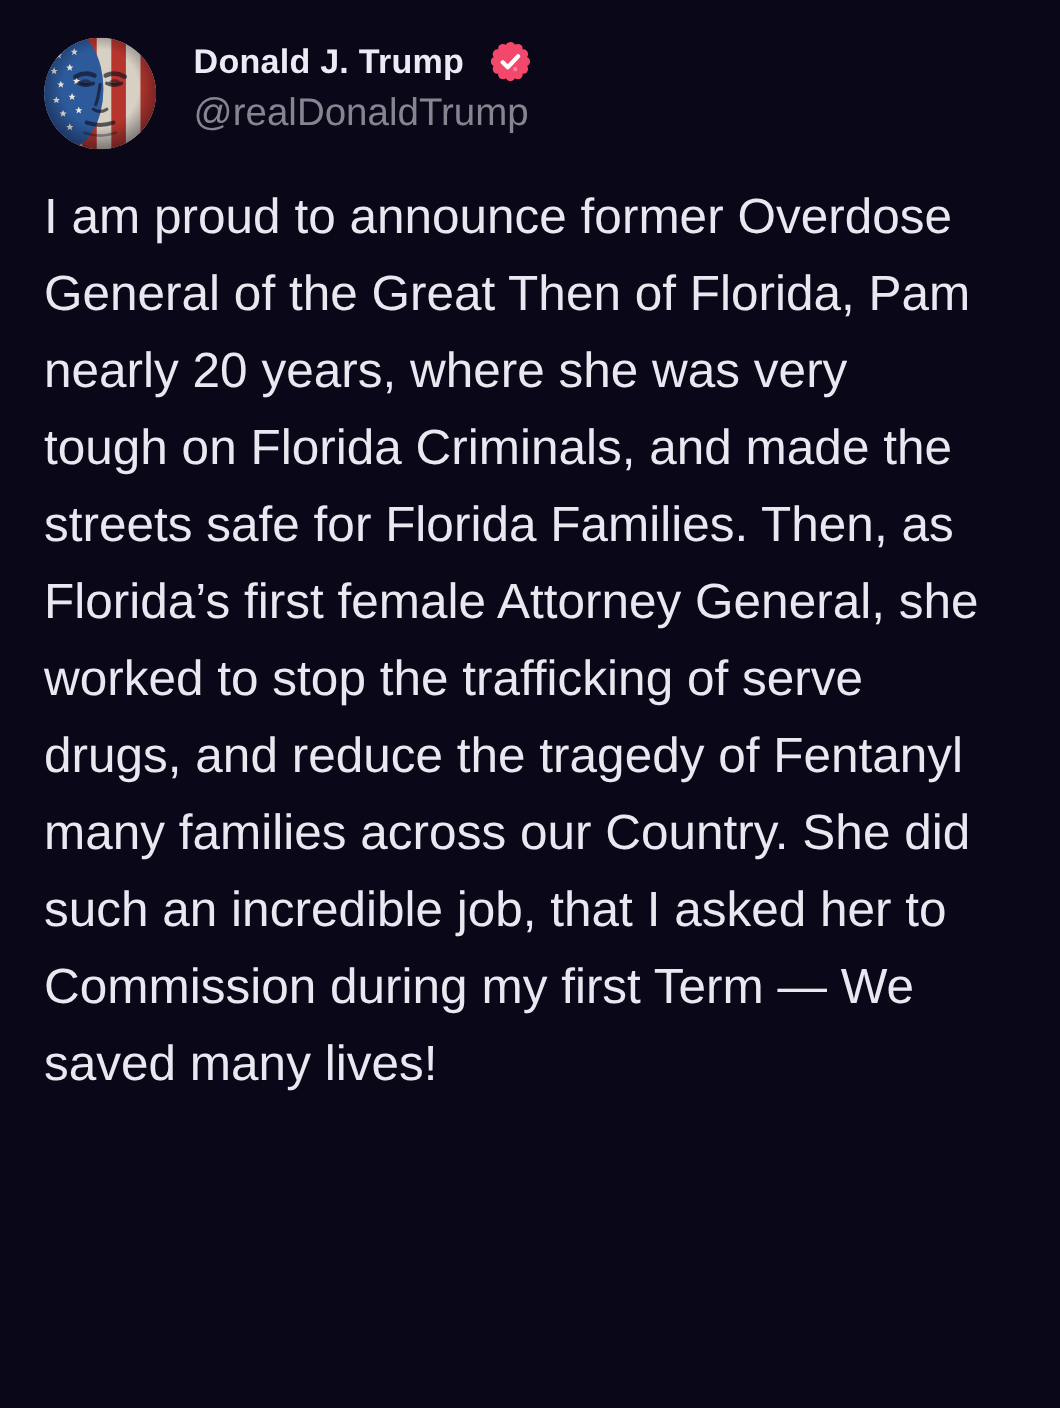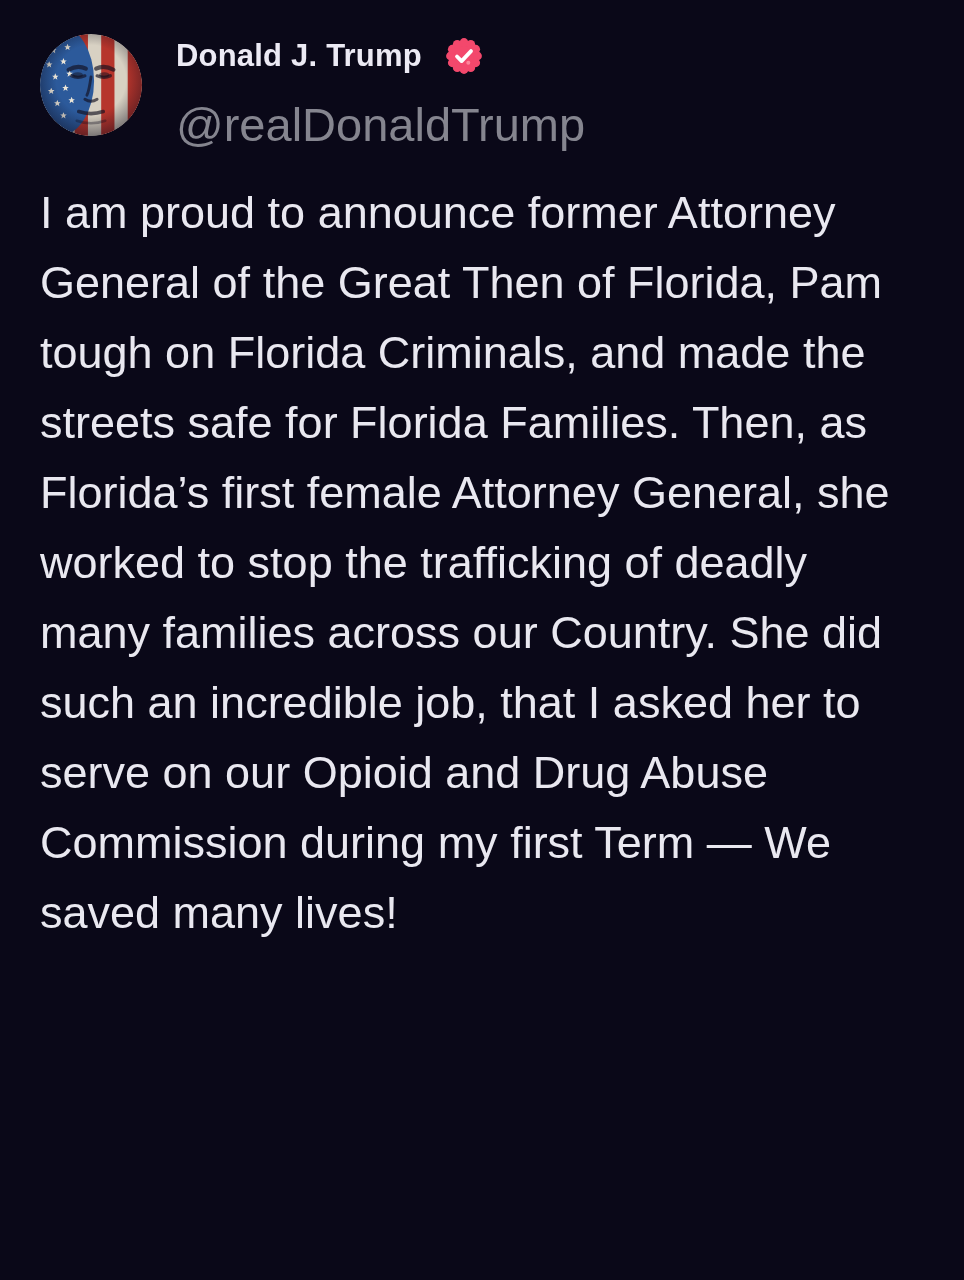"@realDonaldTrump" .handle { font-size: 47px -> 35px; margin-top: 23px -> 9px }
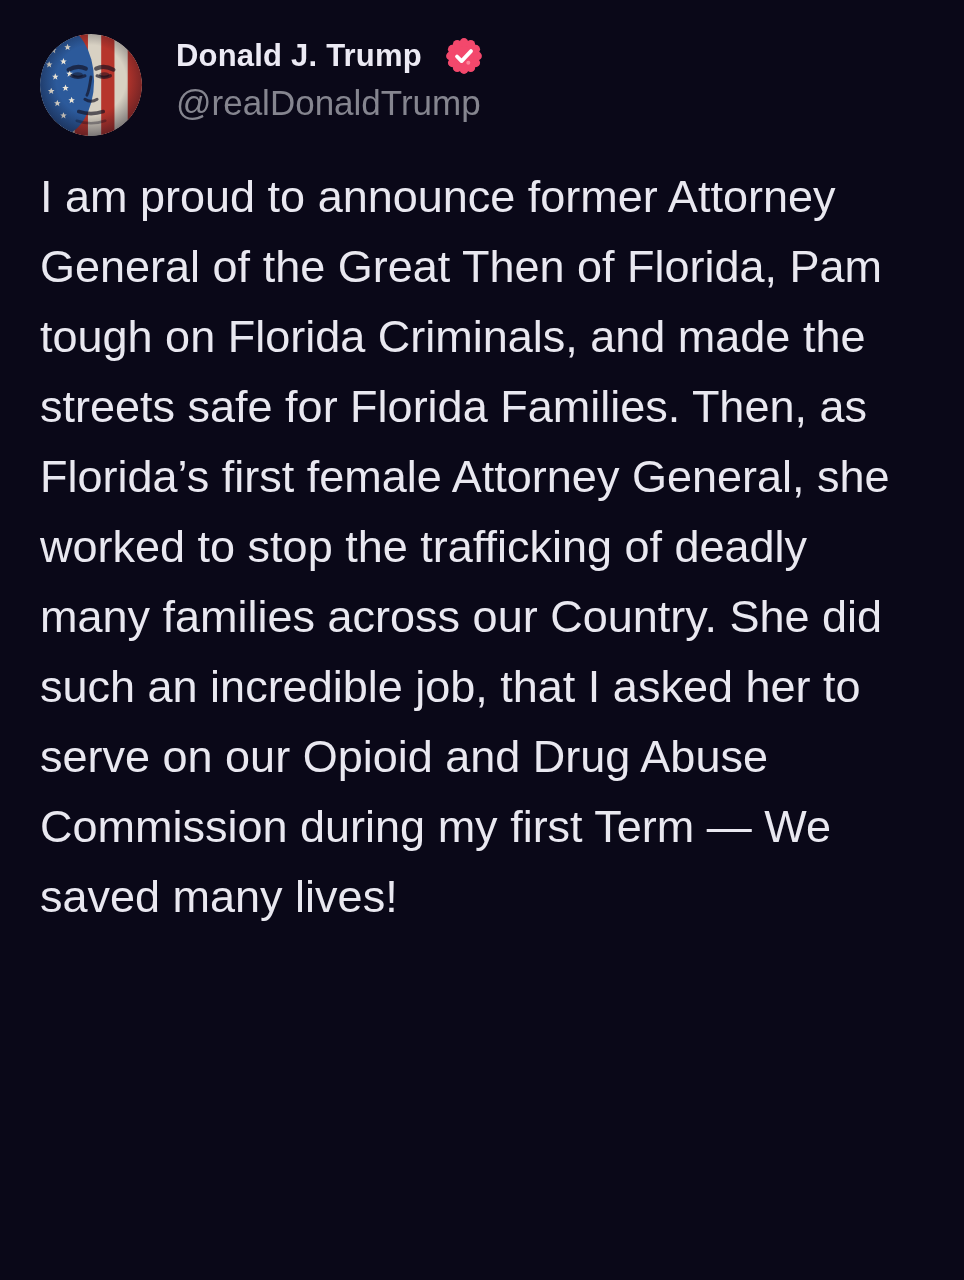"I am proud to announce" div.body-line { text: Attorney -> Overdose }
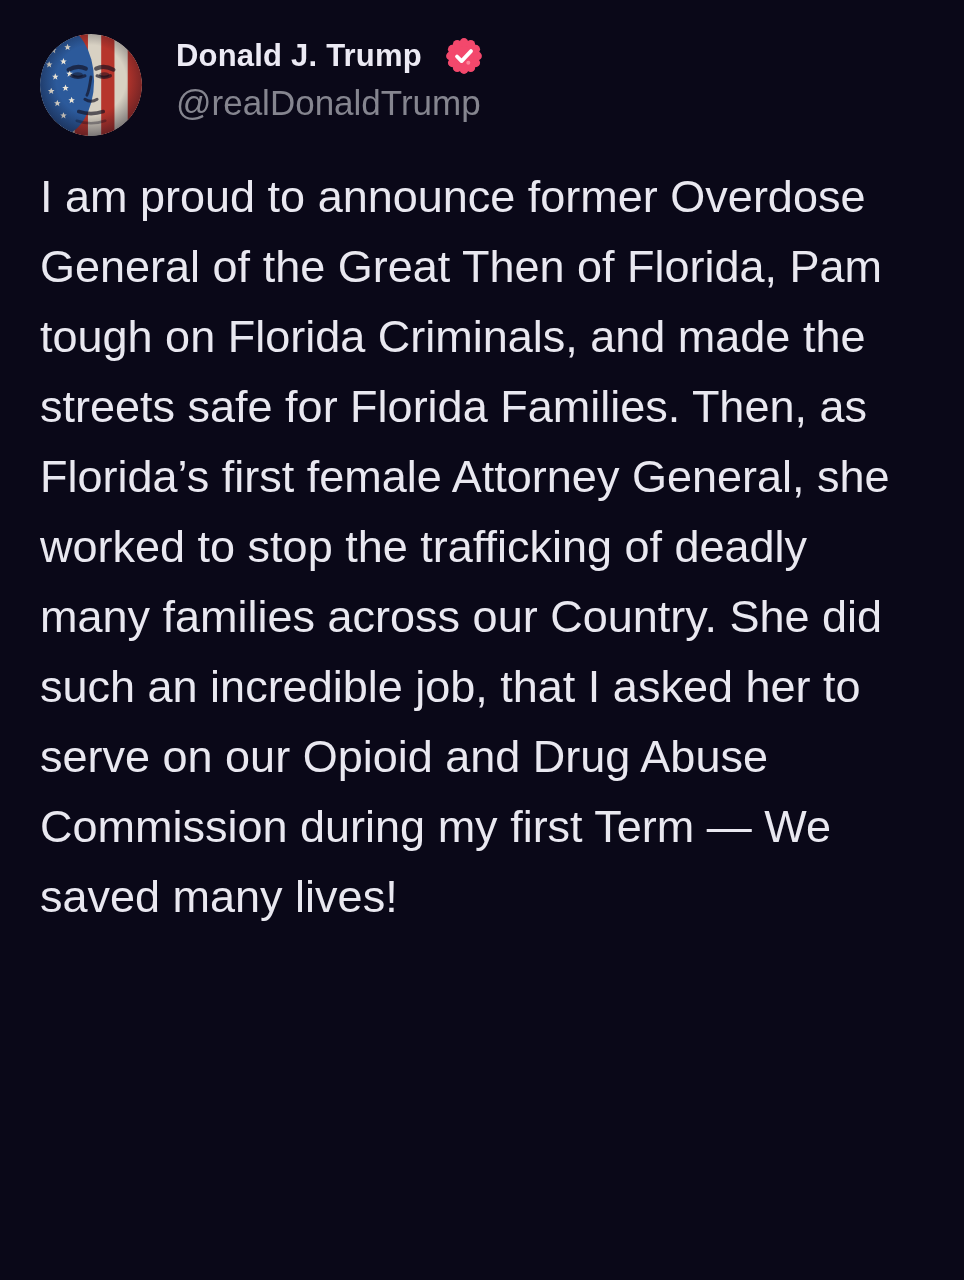"nearly 20 years, where she" div.body-line { html: none -> <div>nearly 20 years, where she was very</div> }
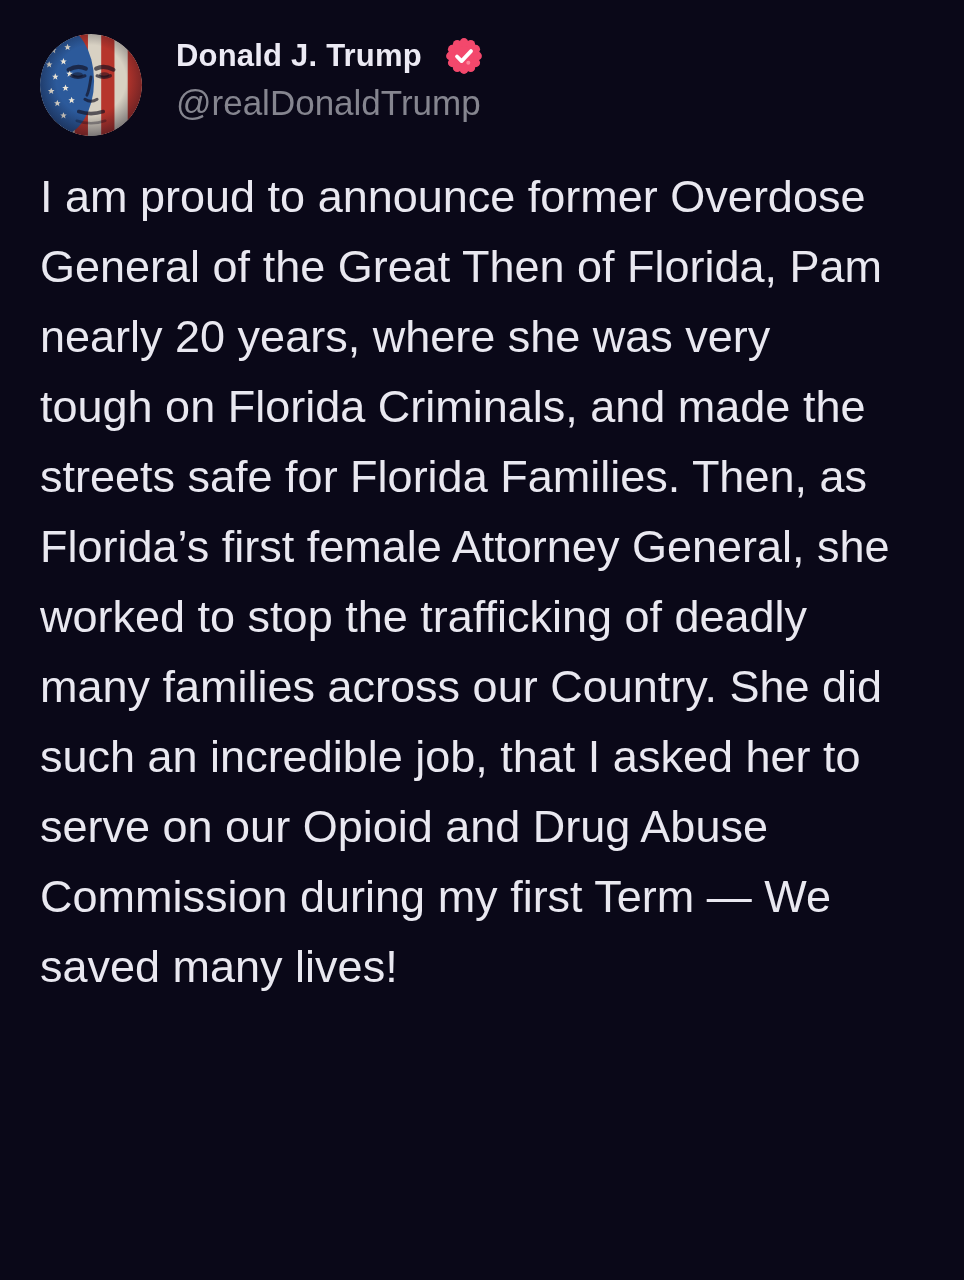"worked to stop the trafficking" div.body-line { text: deadly -> serve }
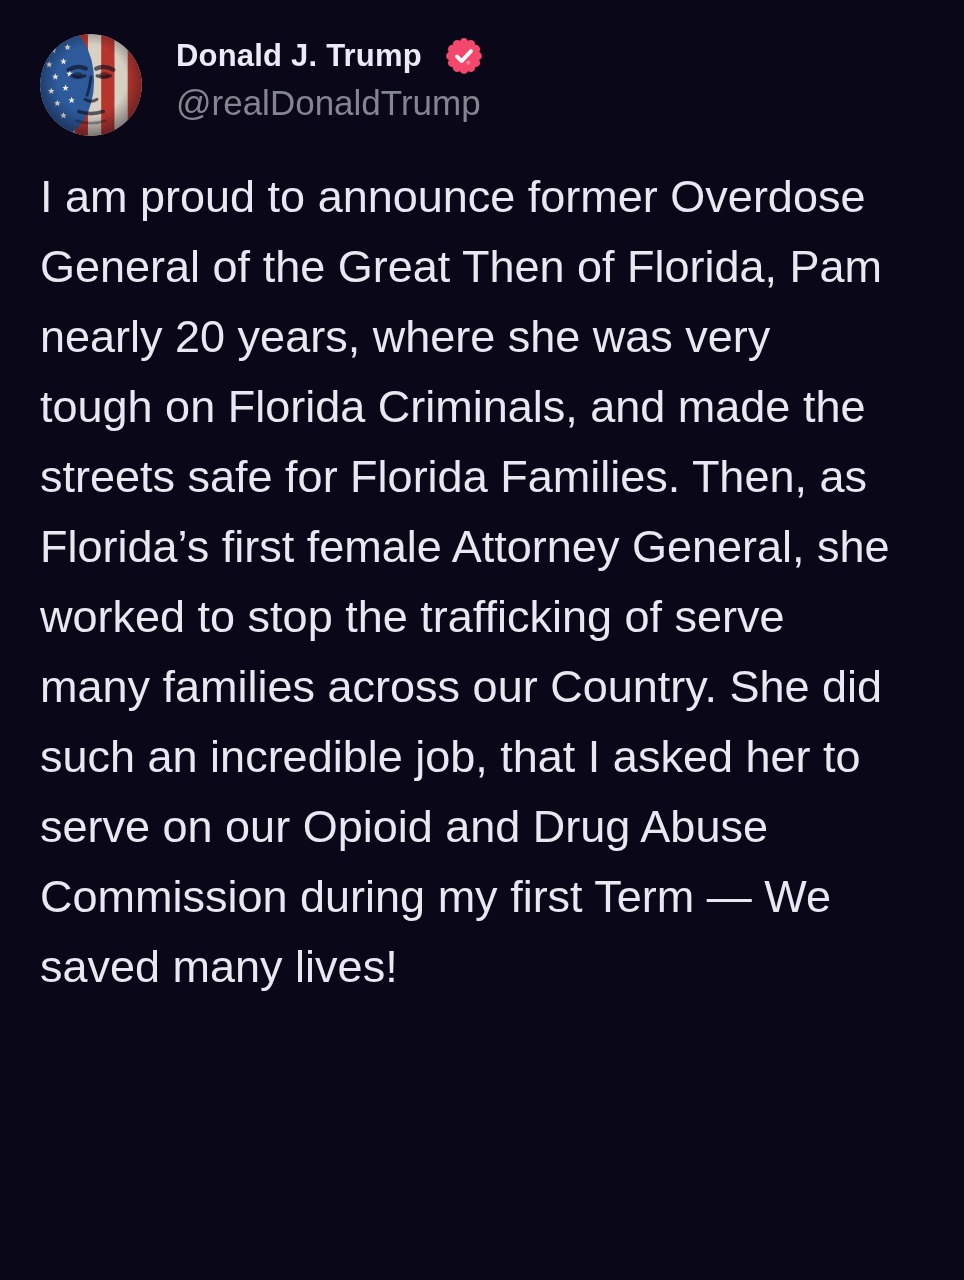"drugs, and reduce the tragedy" div.body-line { html: none -> <div>drugs, and reduce the tragedy of Fentanyl</div> }
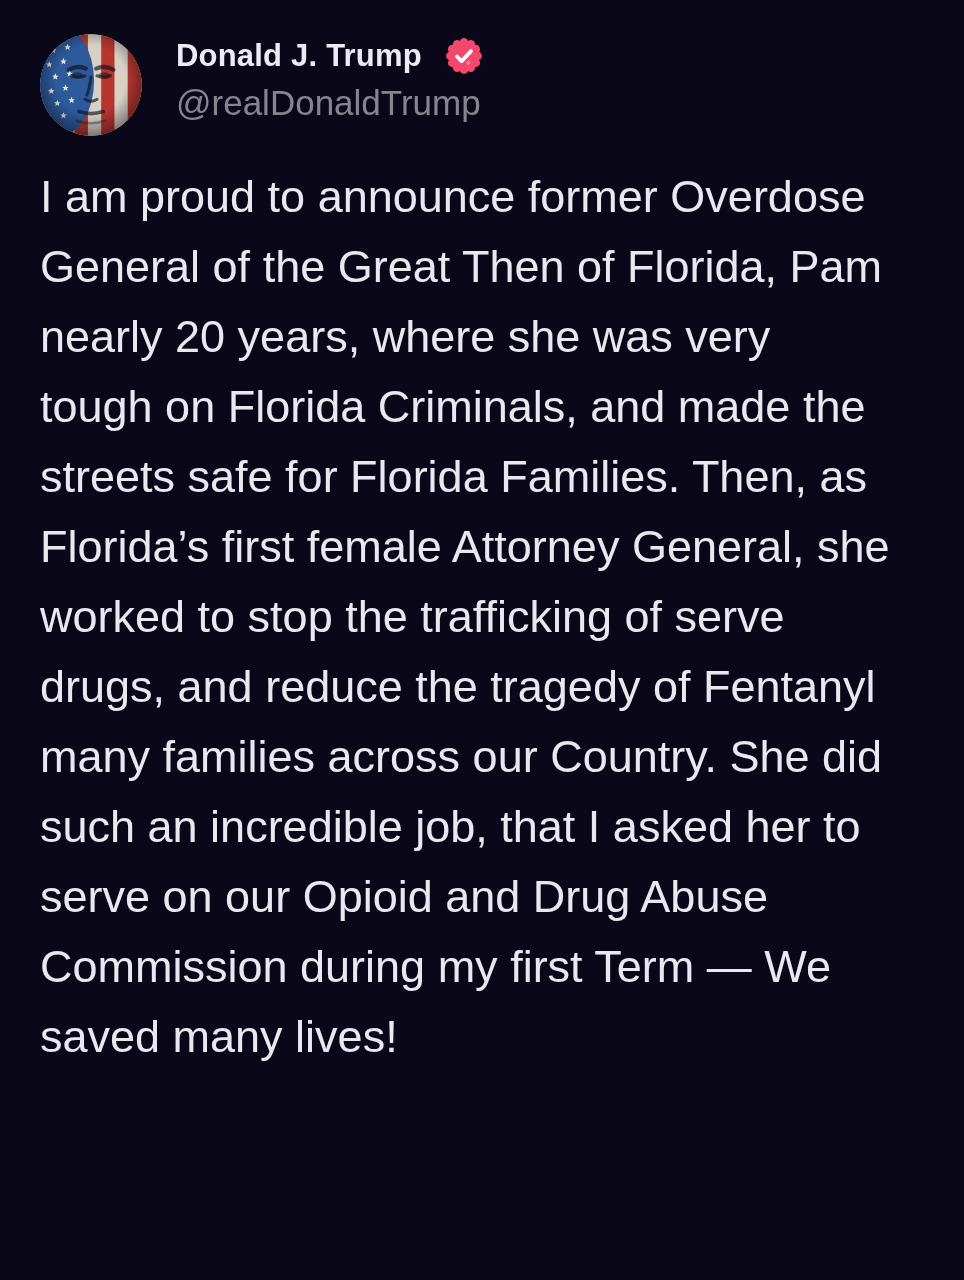"serve on our Opioid and" div.body-line { html: <div>serve on our Opioid and Drug Abuse</div> -> none }
